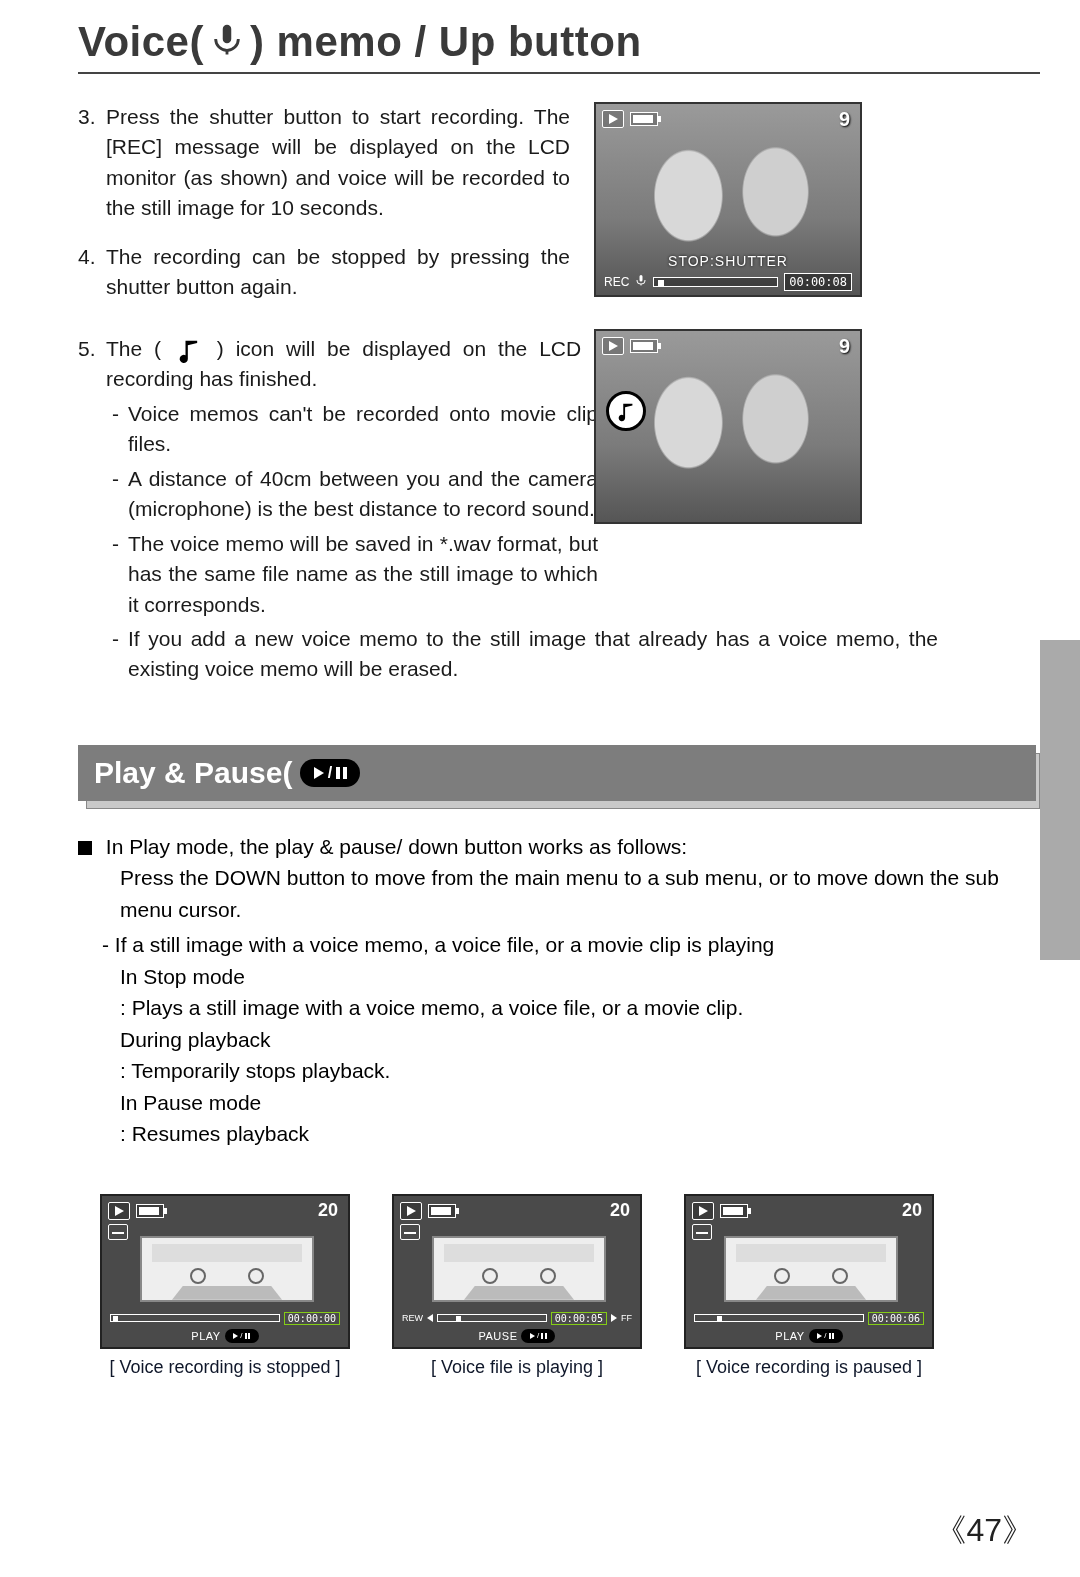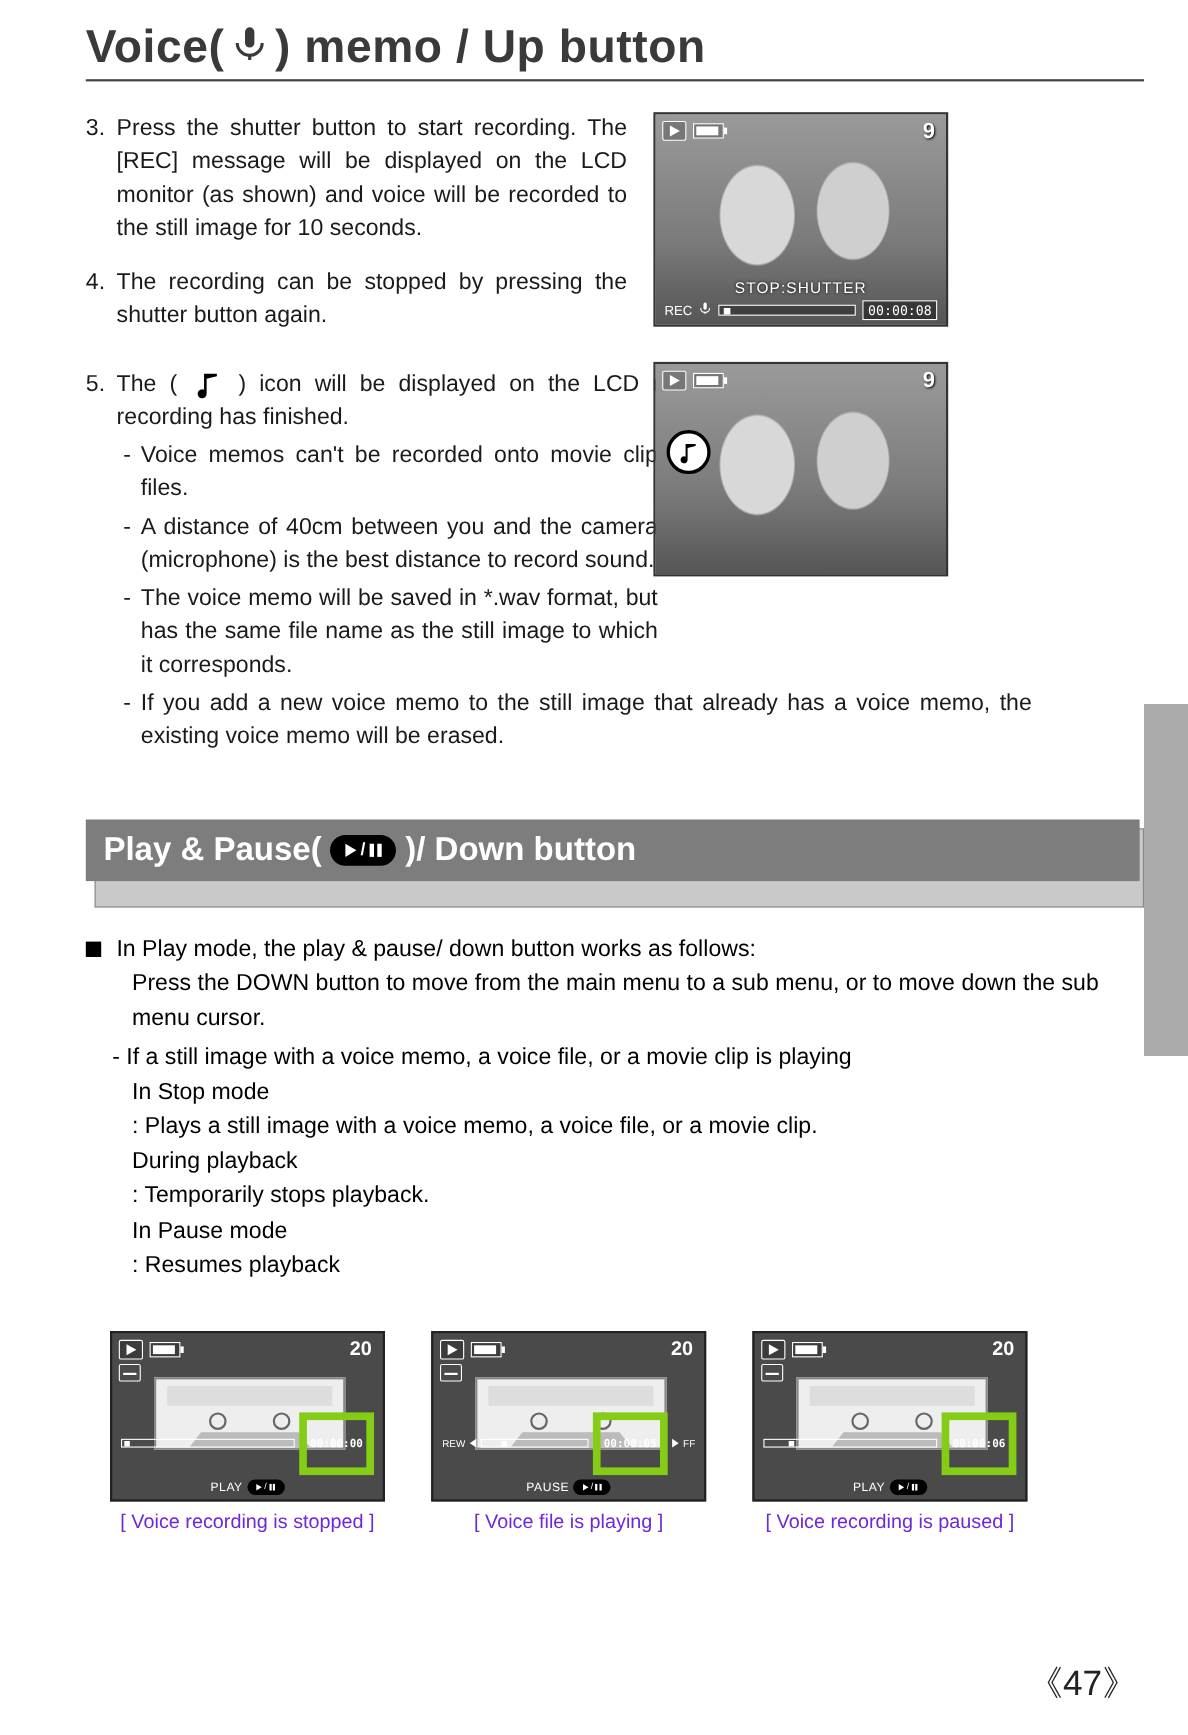"Play & Pause(" .section-bar-wrap { height: 78px -> 62px }
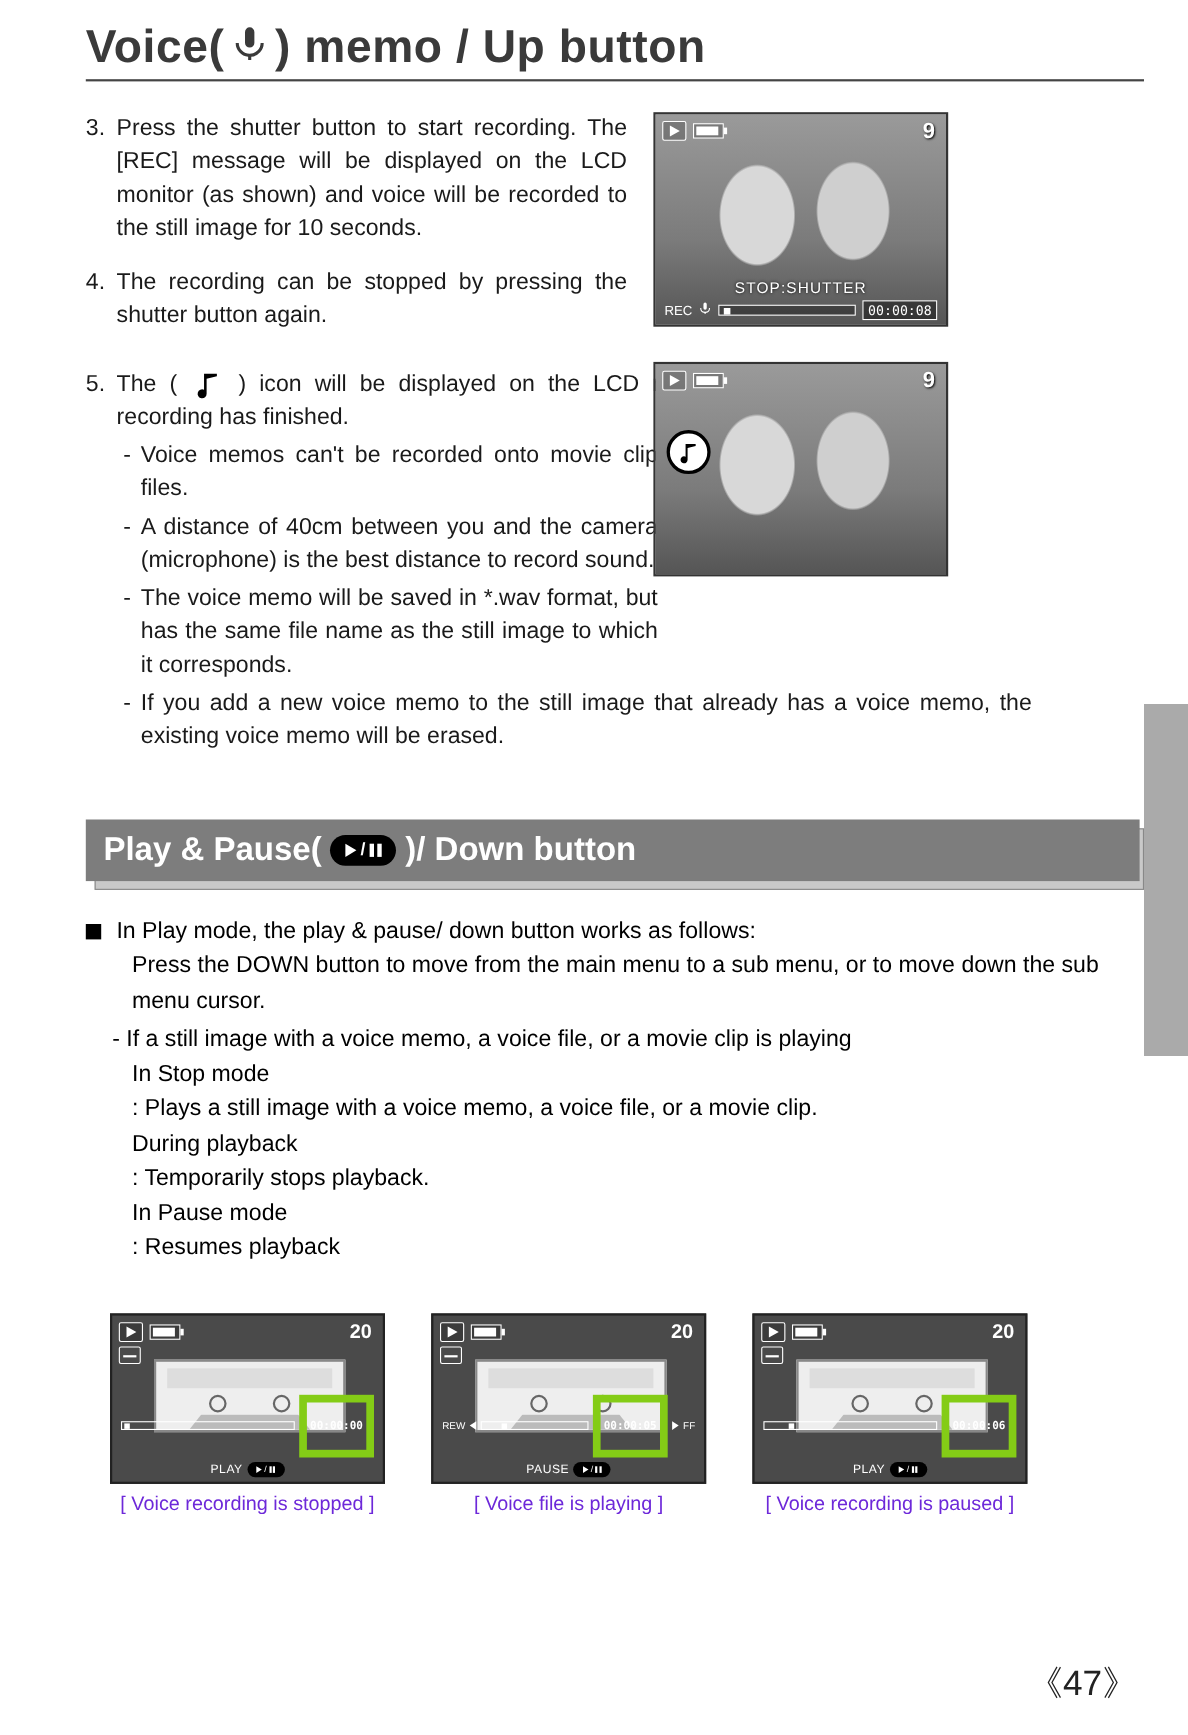")/ Down button" span { html: <span>)/ Down button</span> -> none }
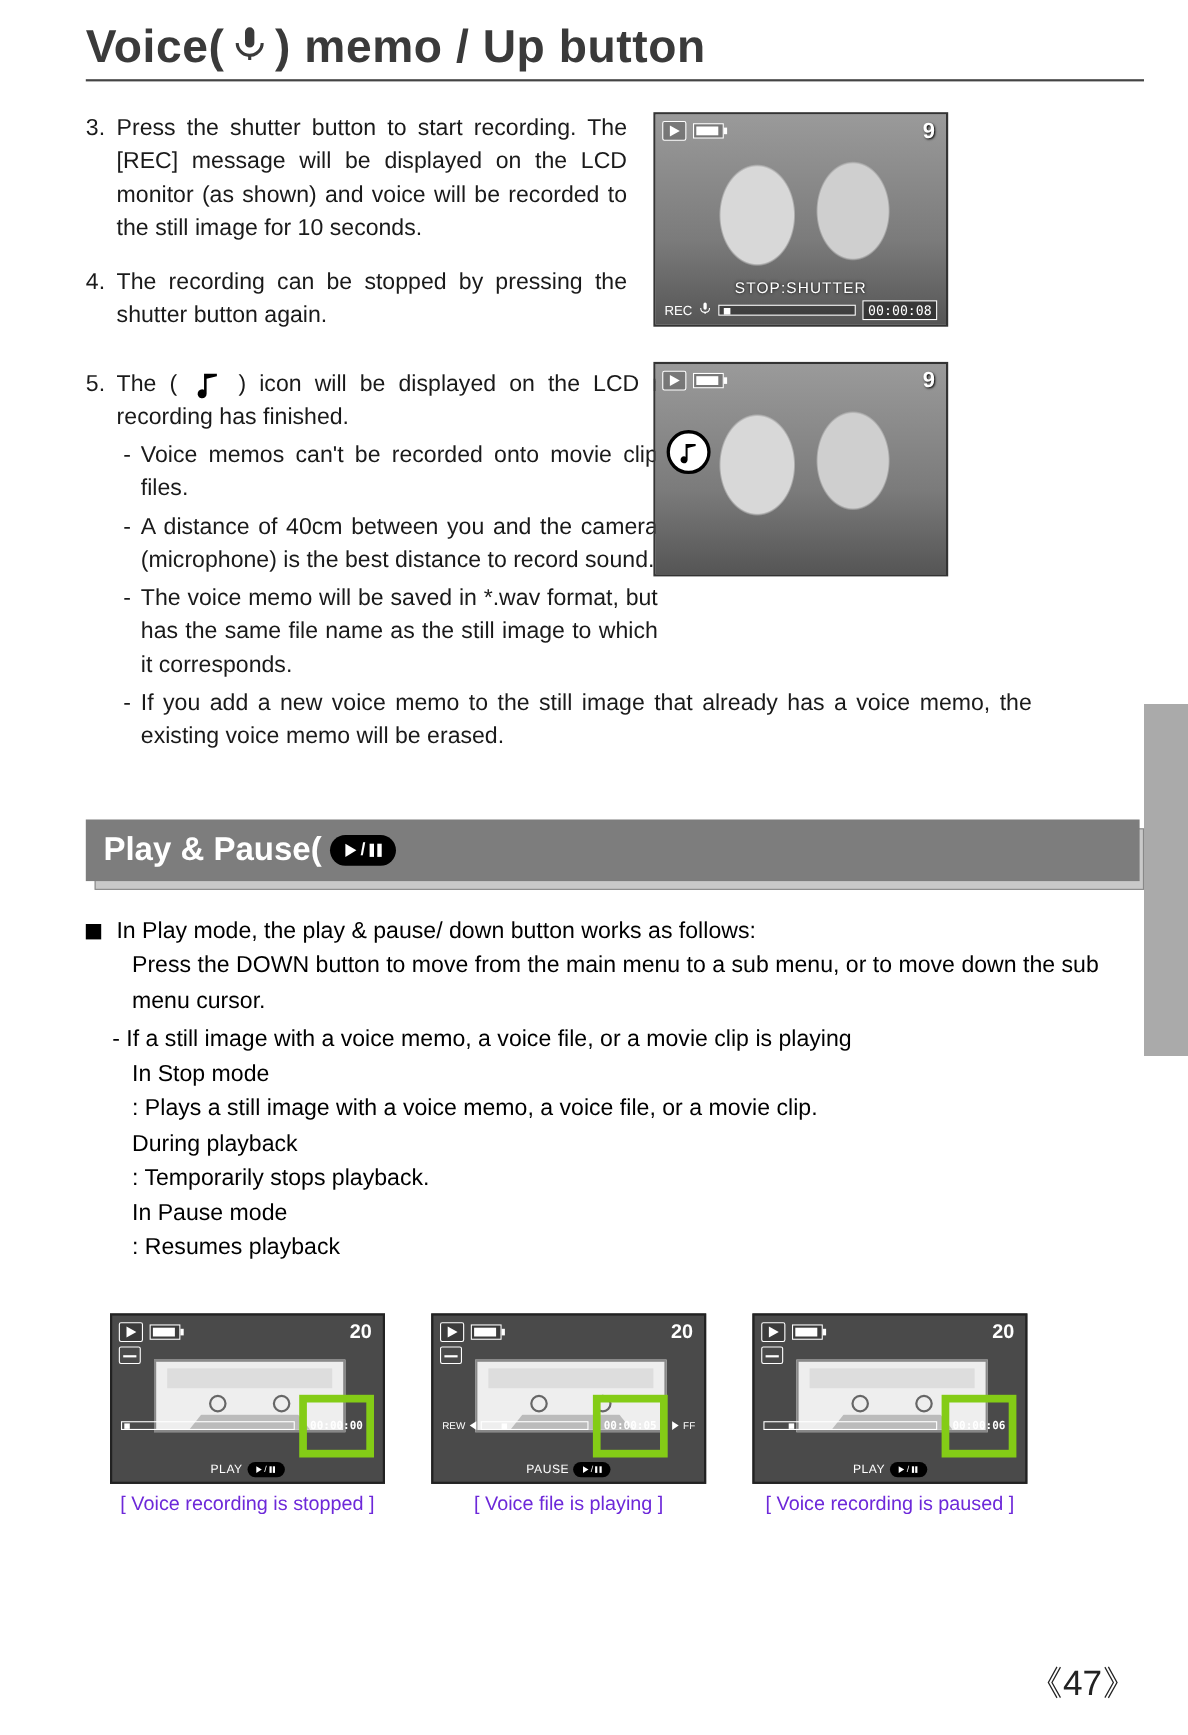"00:00:00" .time-sm { border: 7px solid #84cc16 -> 1px solid #84cc16; font-weight: bold -> none; padding: 16px 3px -> 0 3px }
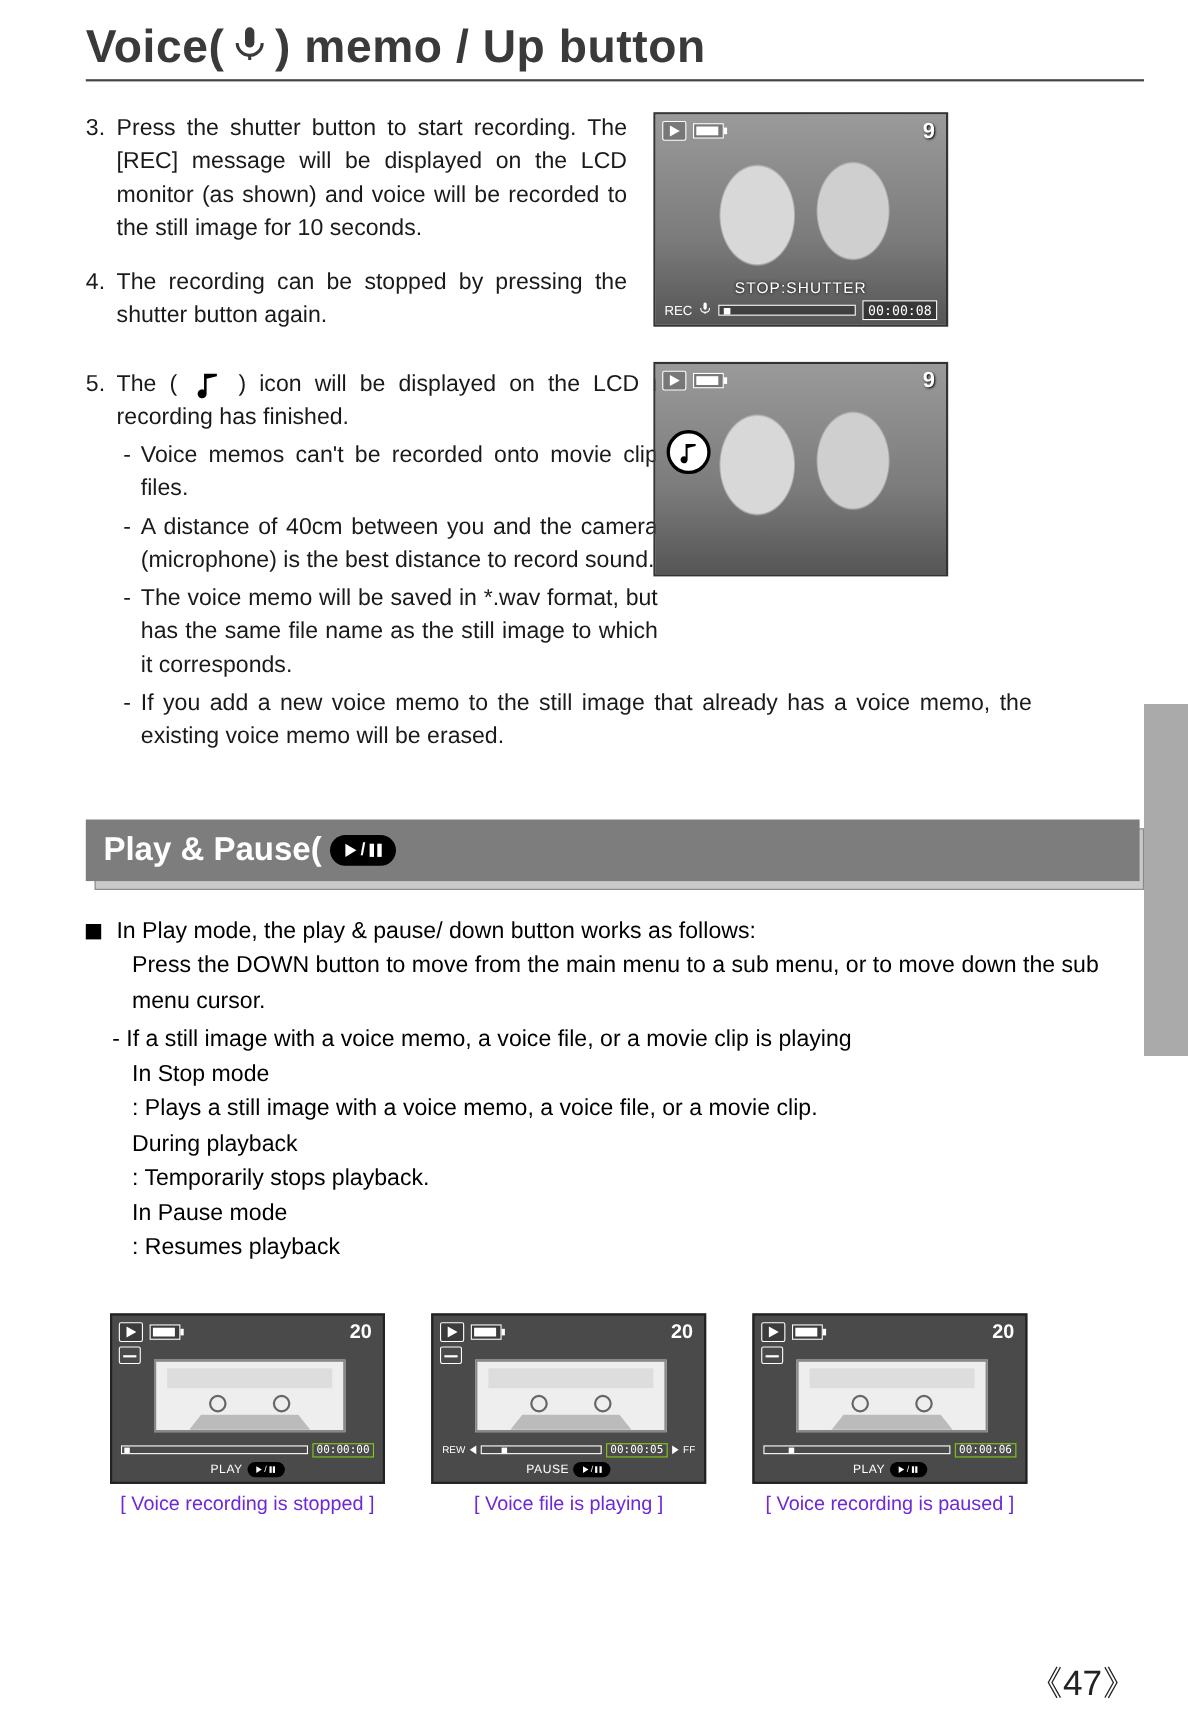"[ Voice recording is stopped" .caption { color: #6d28d9 -> #0f172a }
